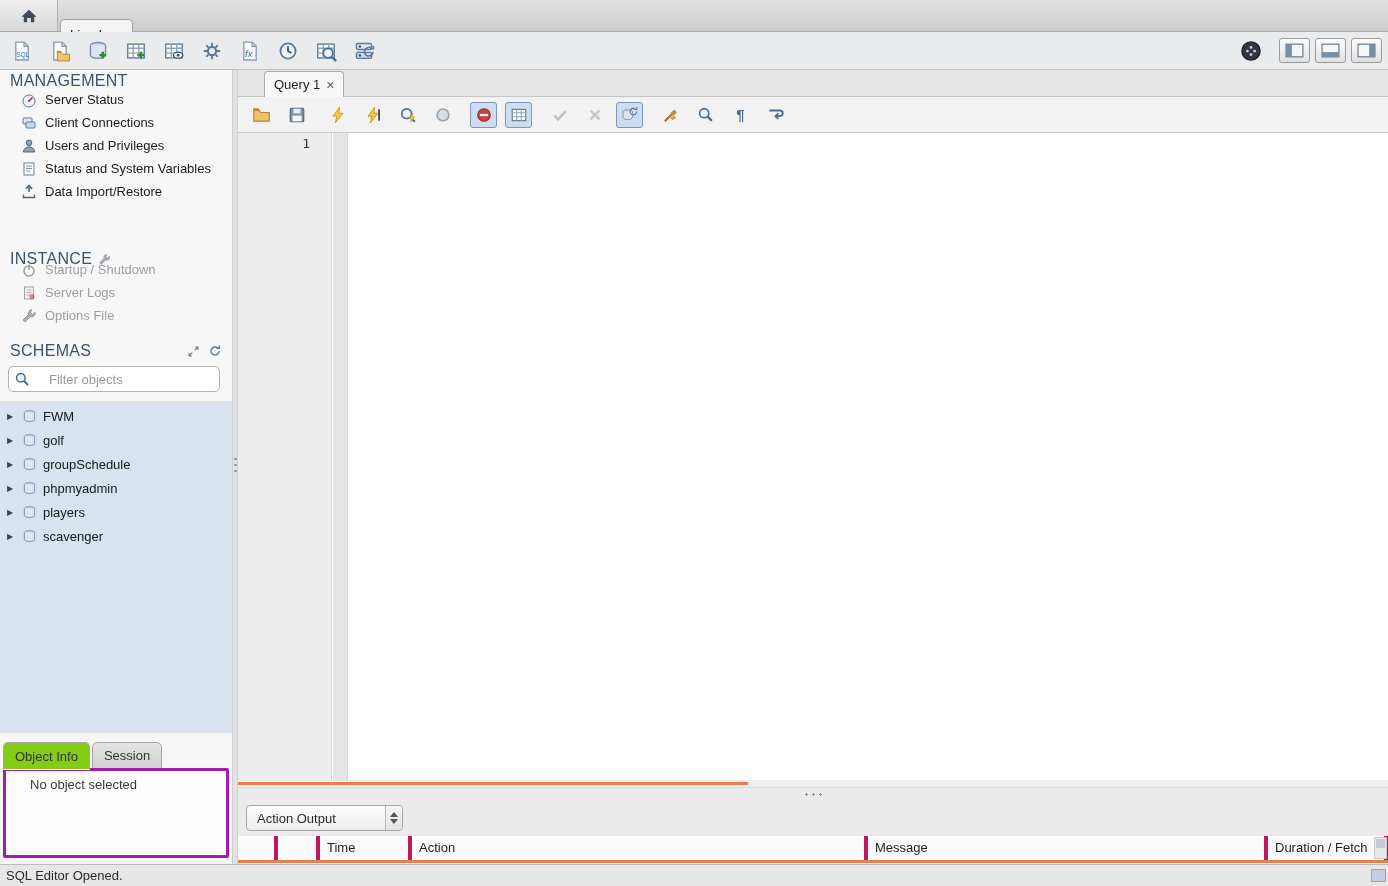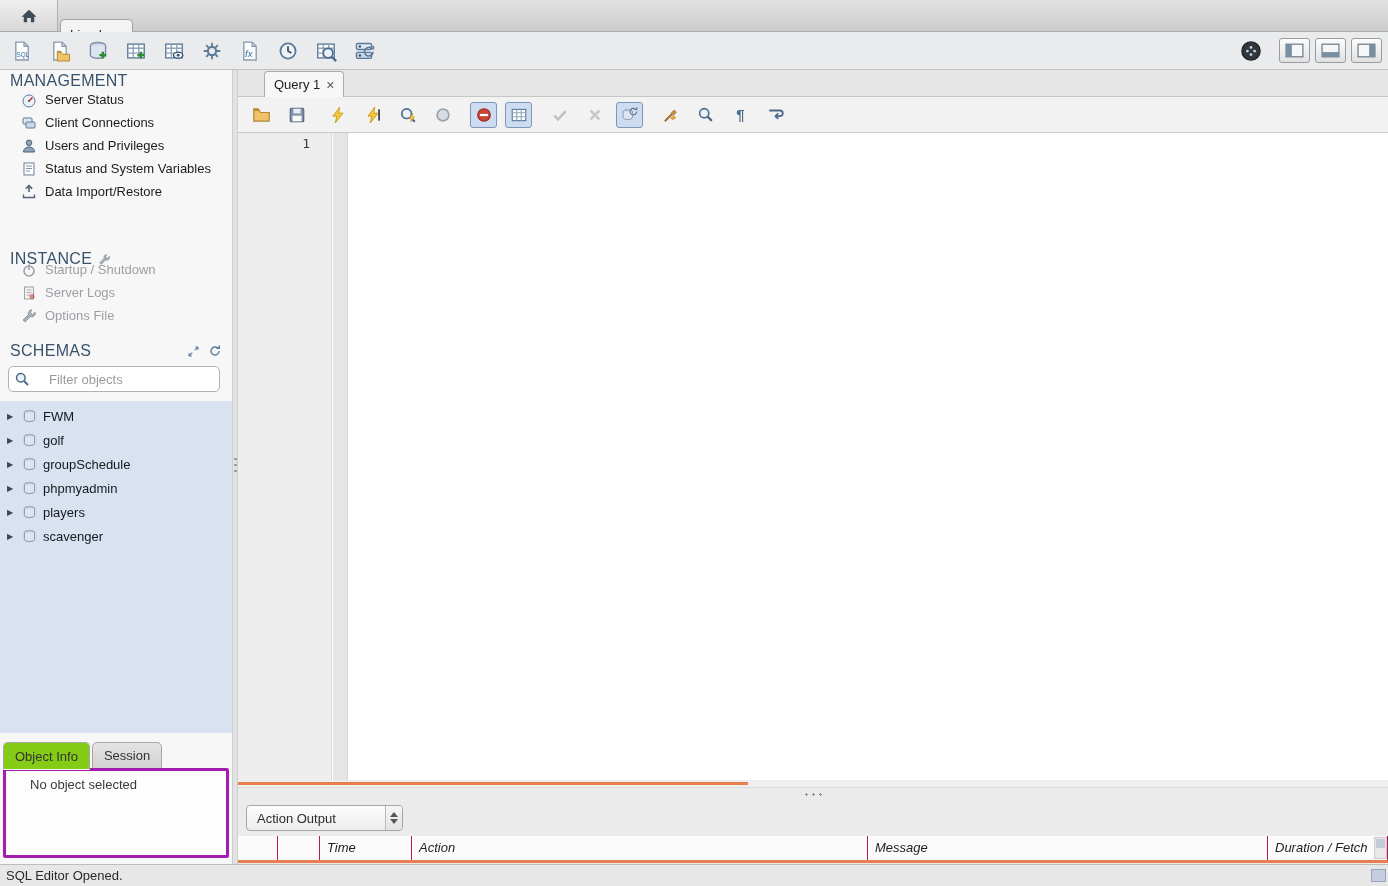"Time" .oh-cell { border-right: 1px solid #be185d -> 4px solid #be185d; font-style: italic -> none }
